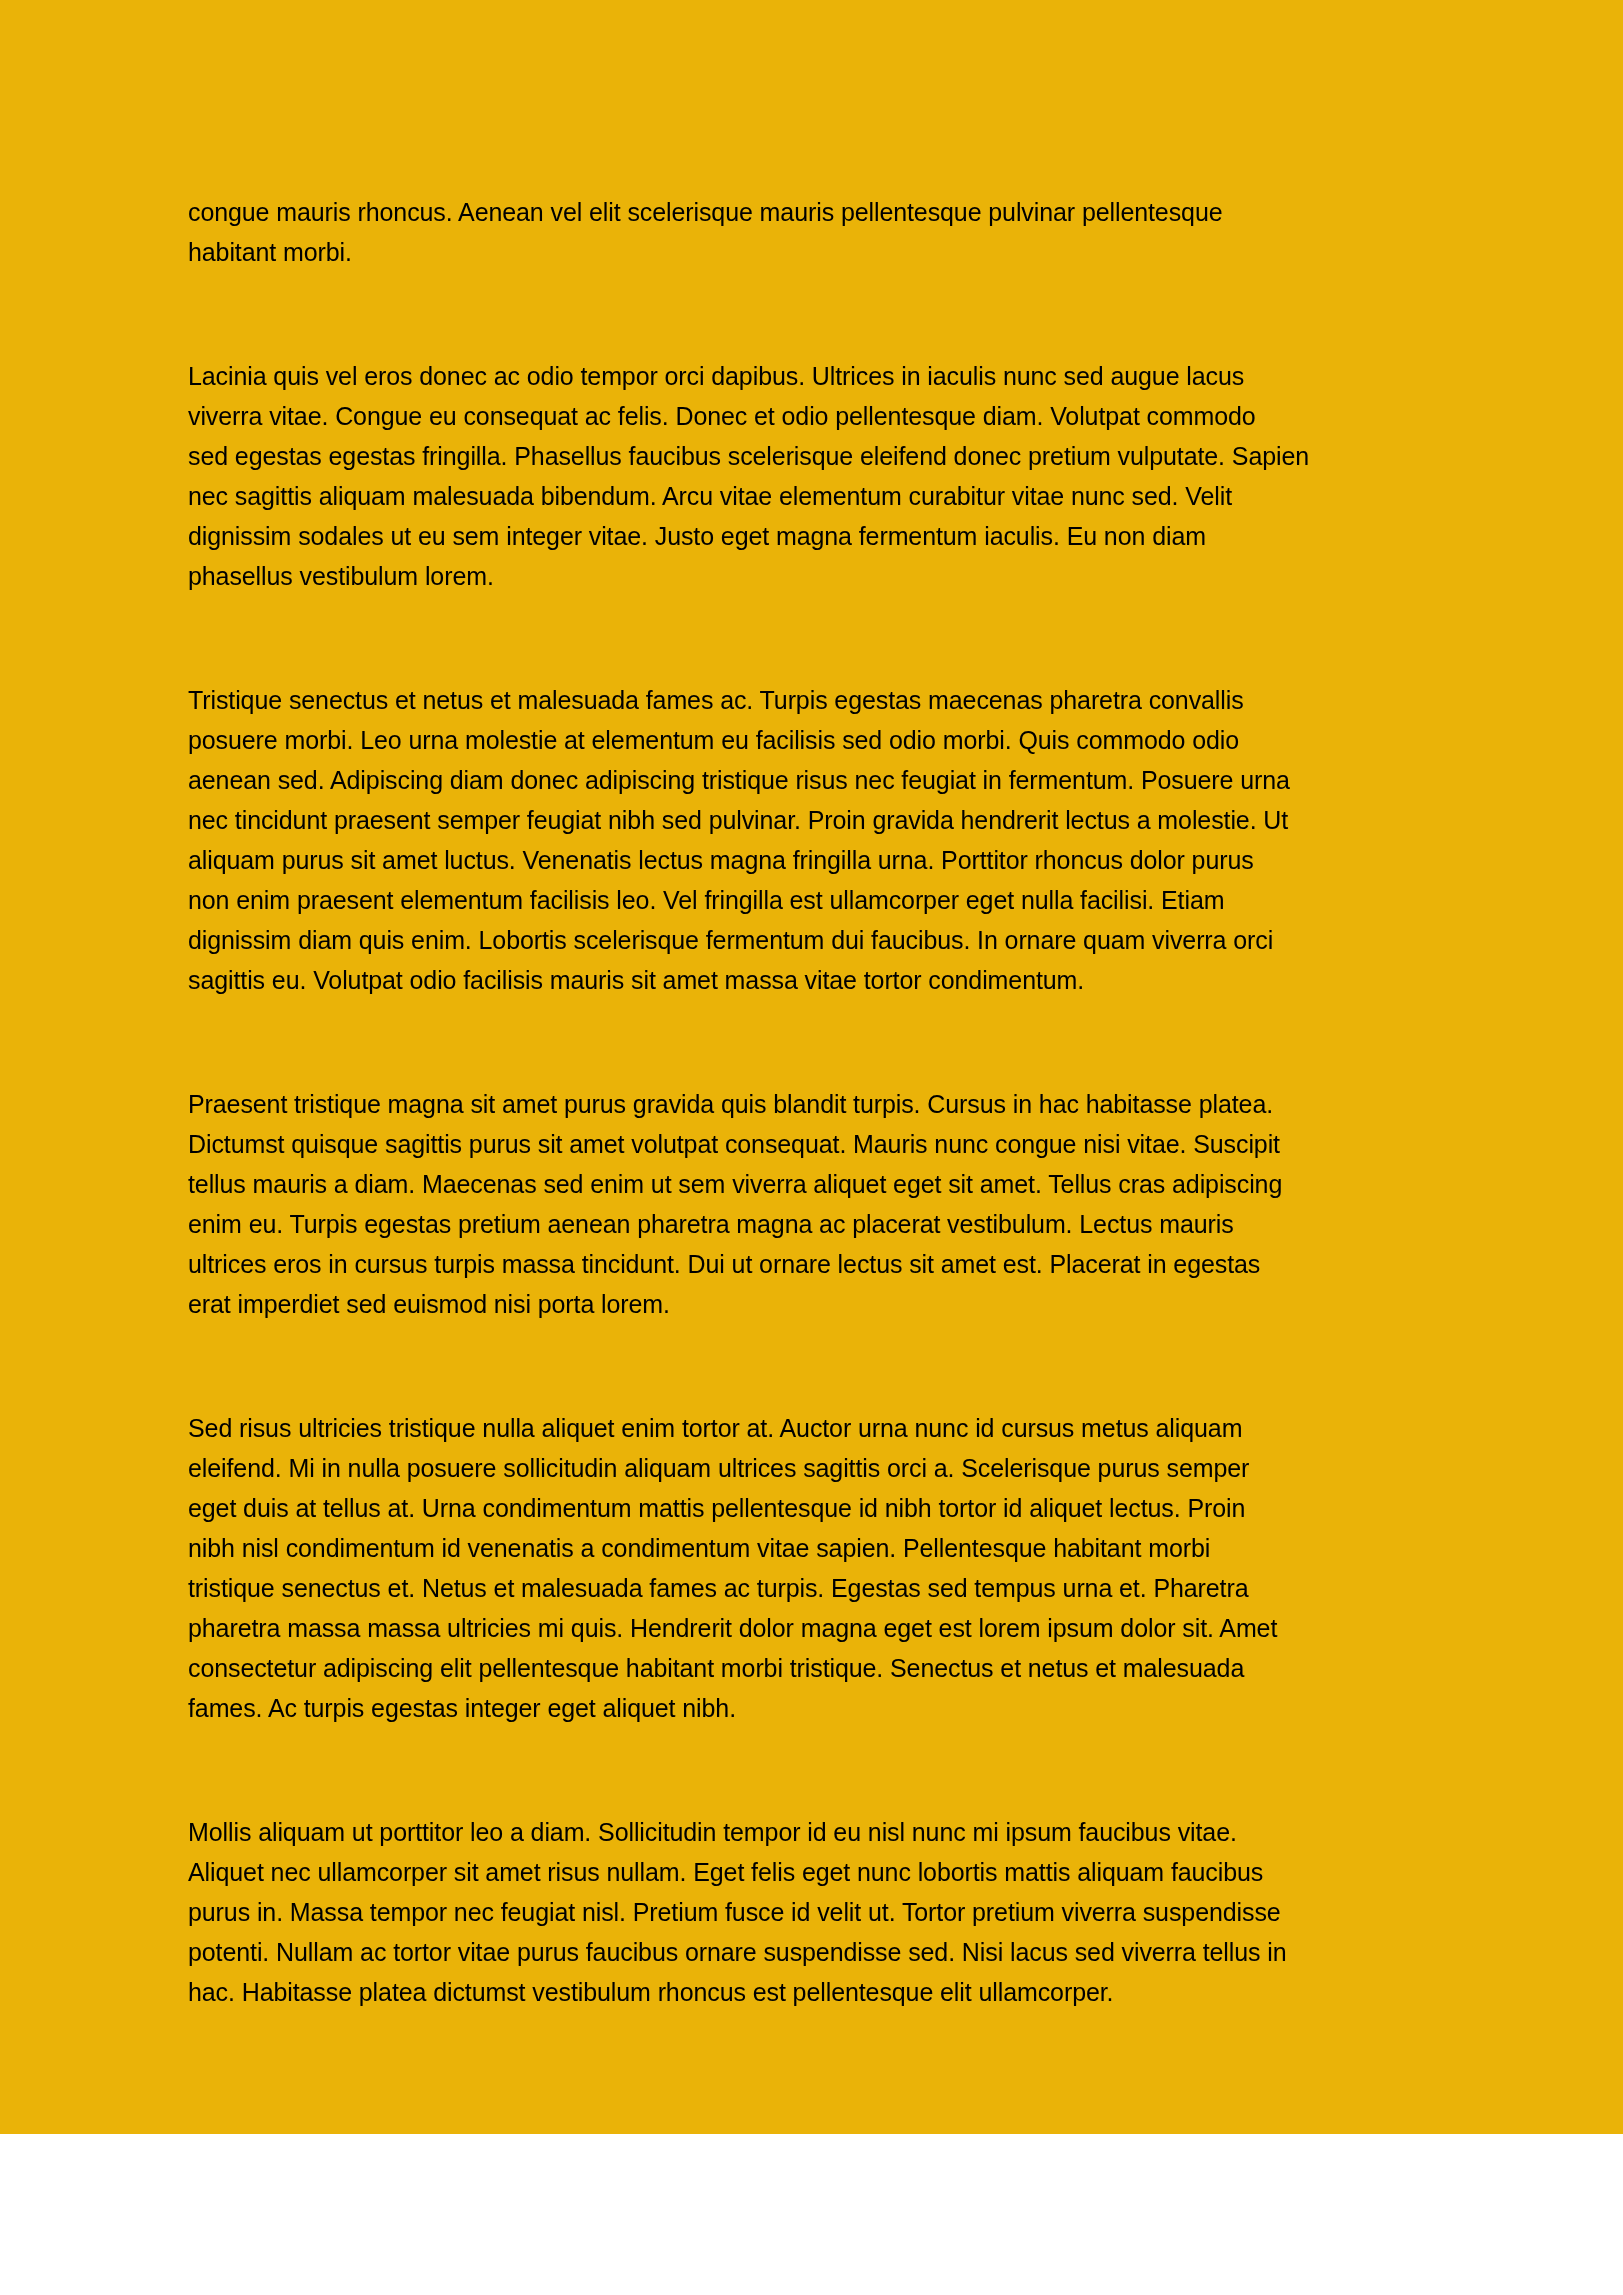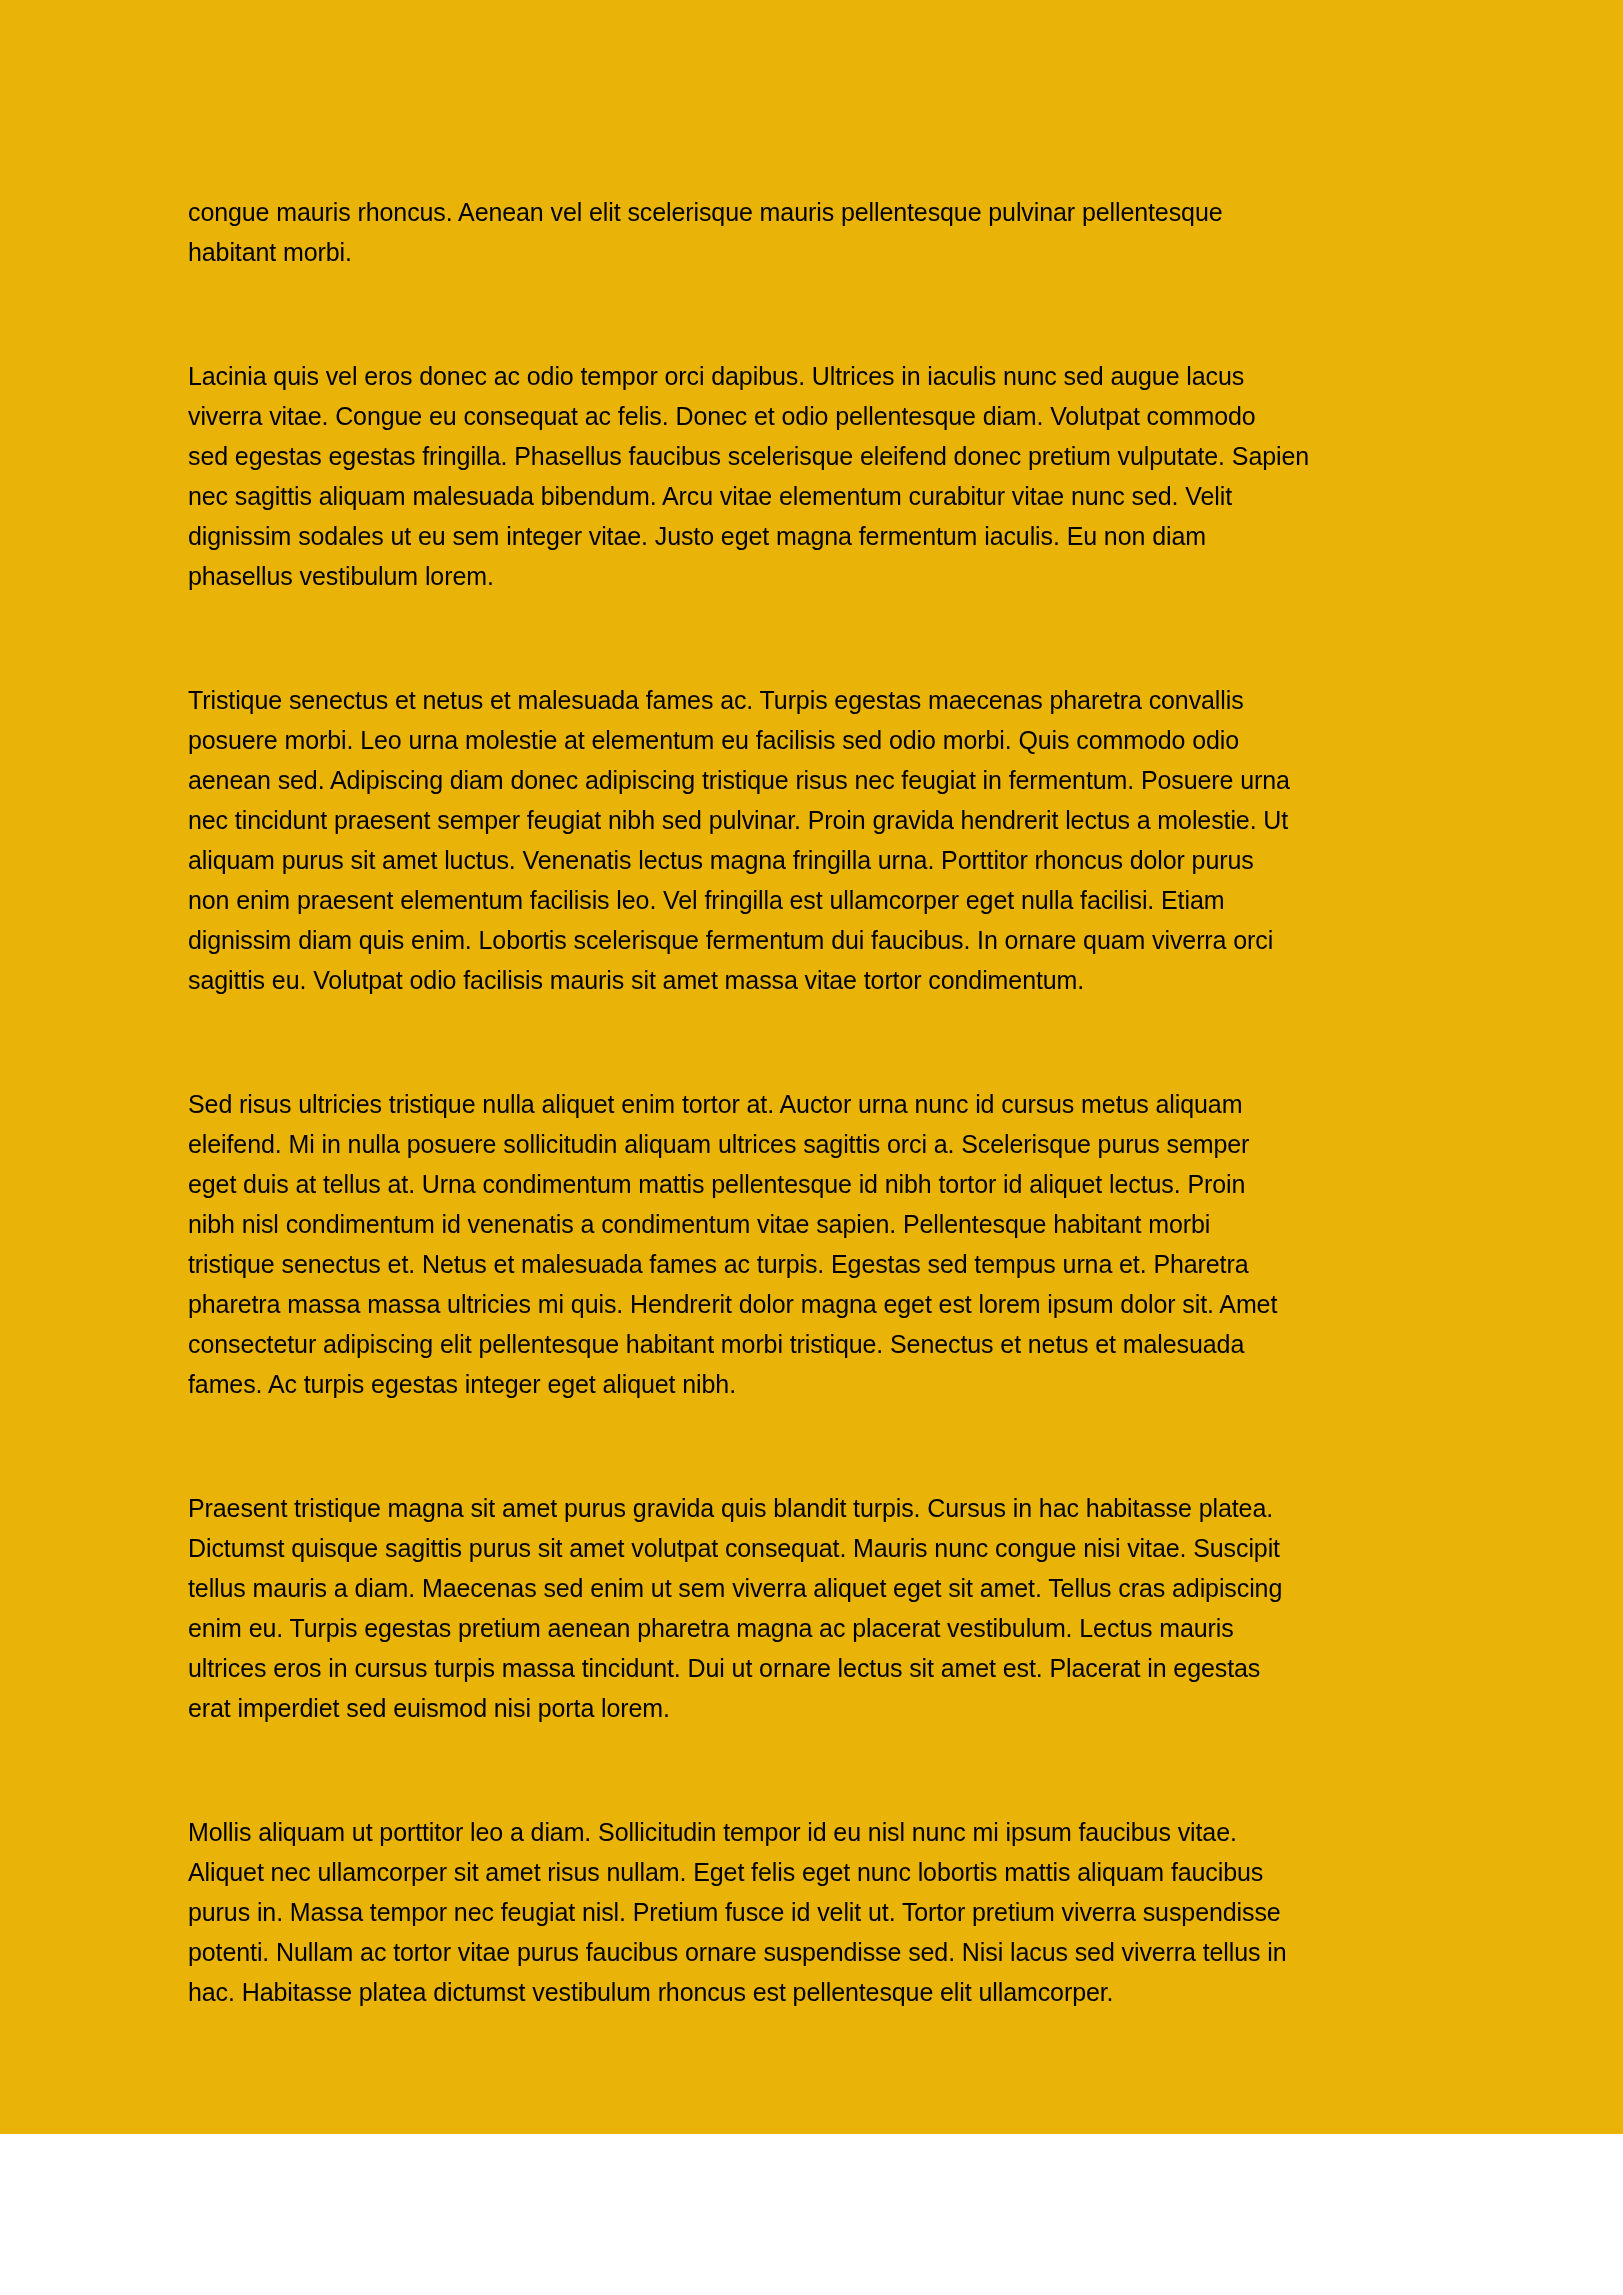"Sed risus ultricies tristique nulla" p.para { order: before "Praesent tristique magna sit amet" -> after "Praesent tristique magna sit amet" }
